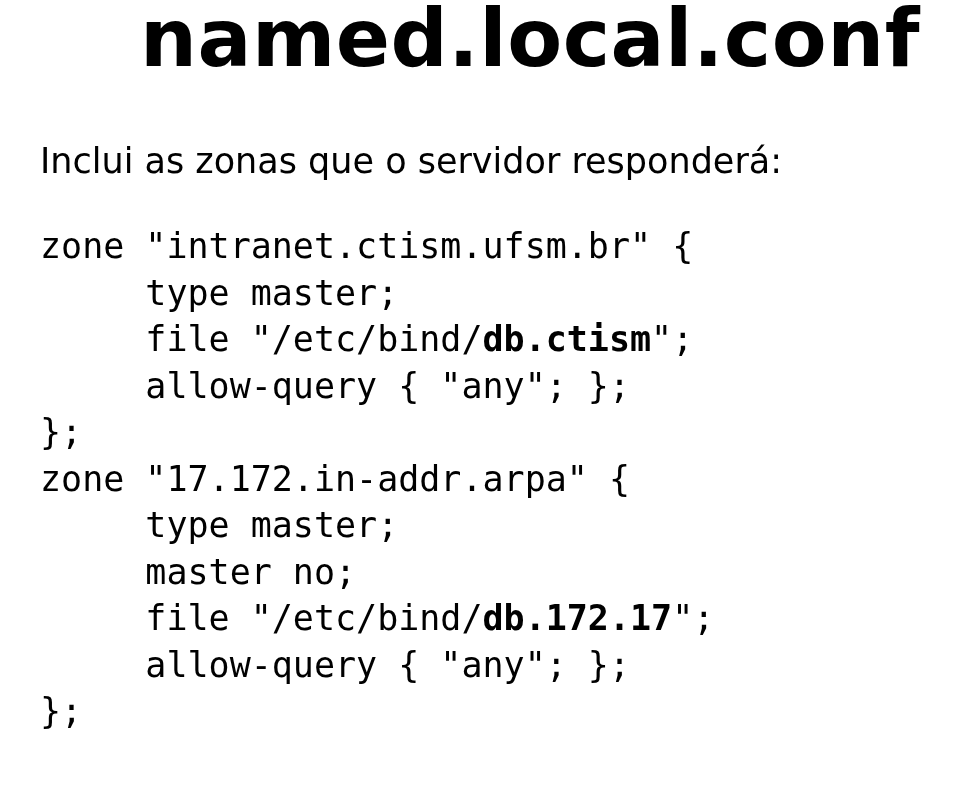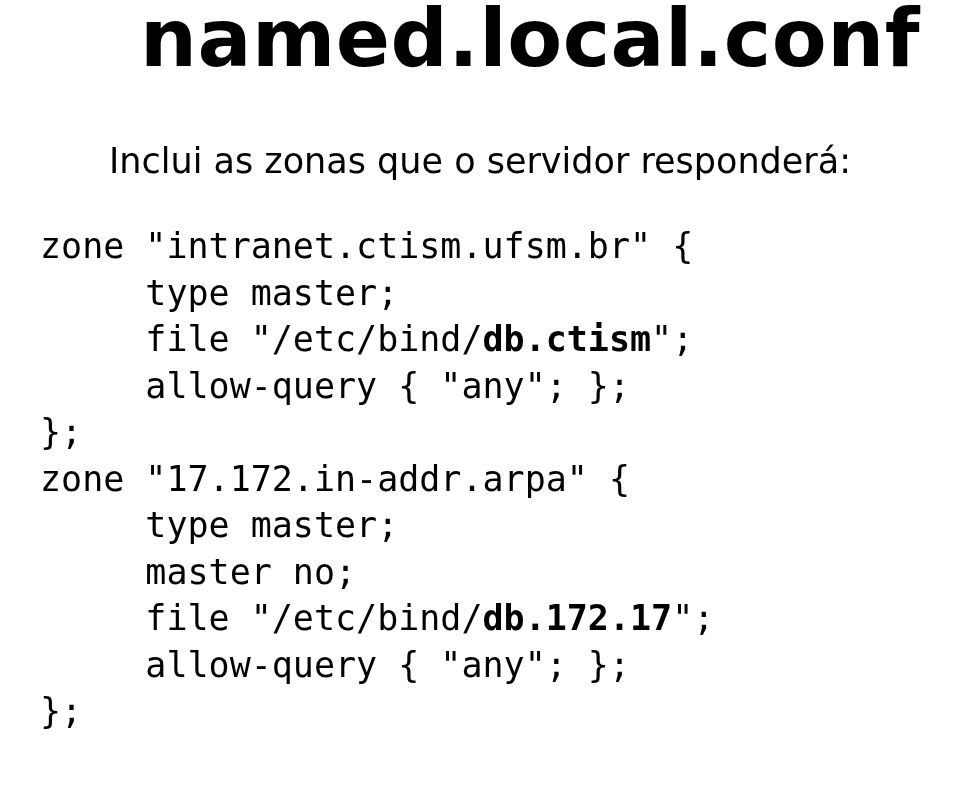"Inclui as zonas que o" .intro { text-align: center -> none }
